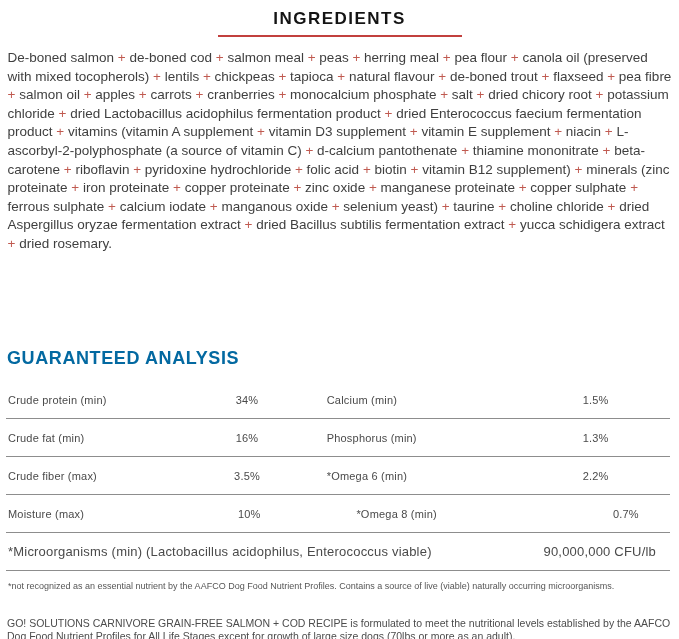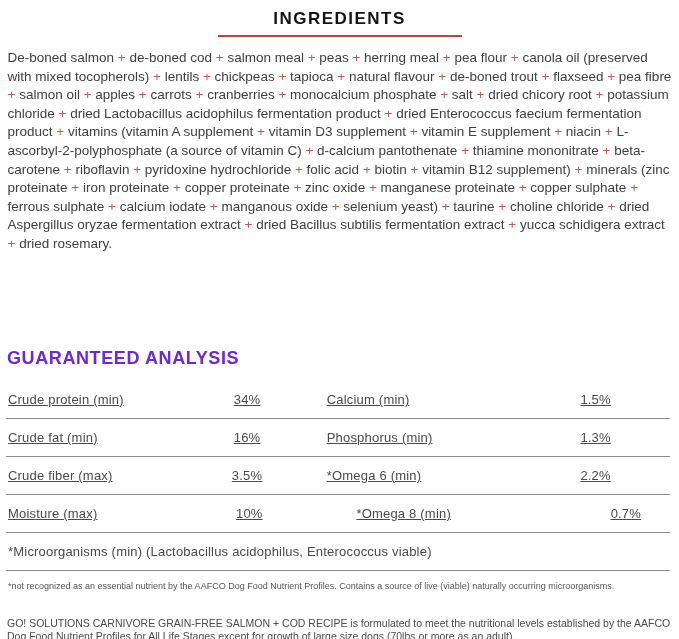"GUARANTEED ANALYSIS" .ga-title { color: #6d28d9 -> #0369a1 }
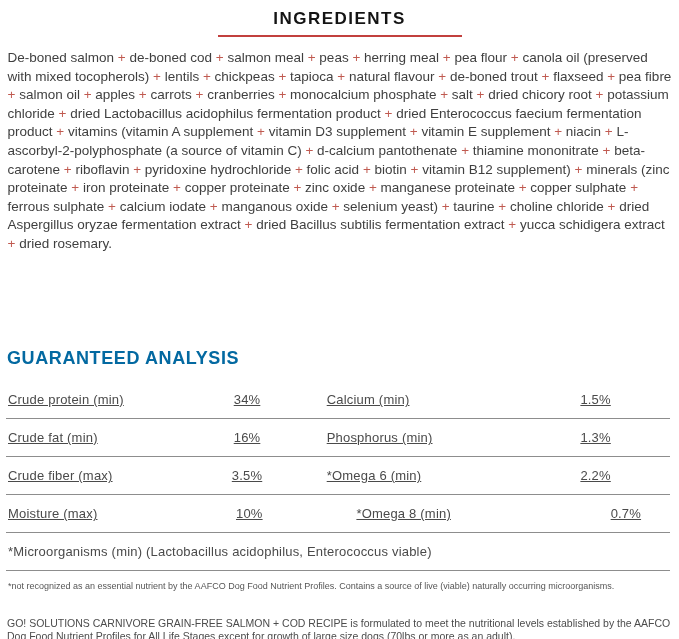"Crude protein (min)" .ga-row { font-size: 13px -> 11px; text-decoration: underline -> none }
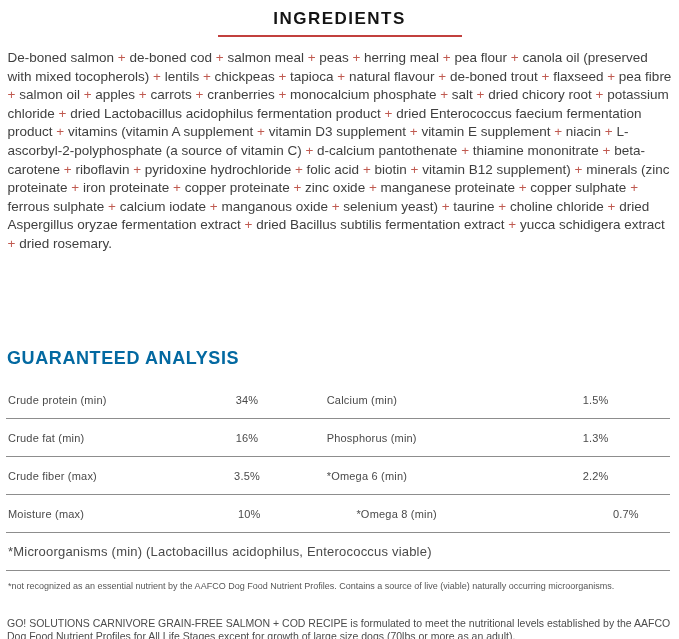"90,000,000 CFU/lb" div.micro-value { html: none -> <div>90,000,000 CFU/lb</div> }
